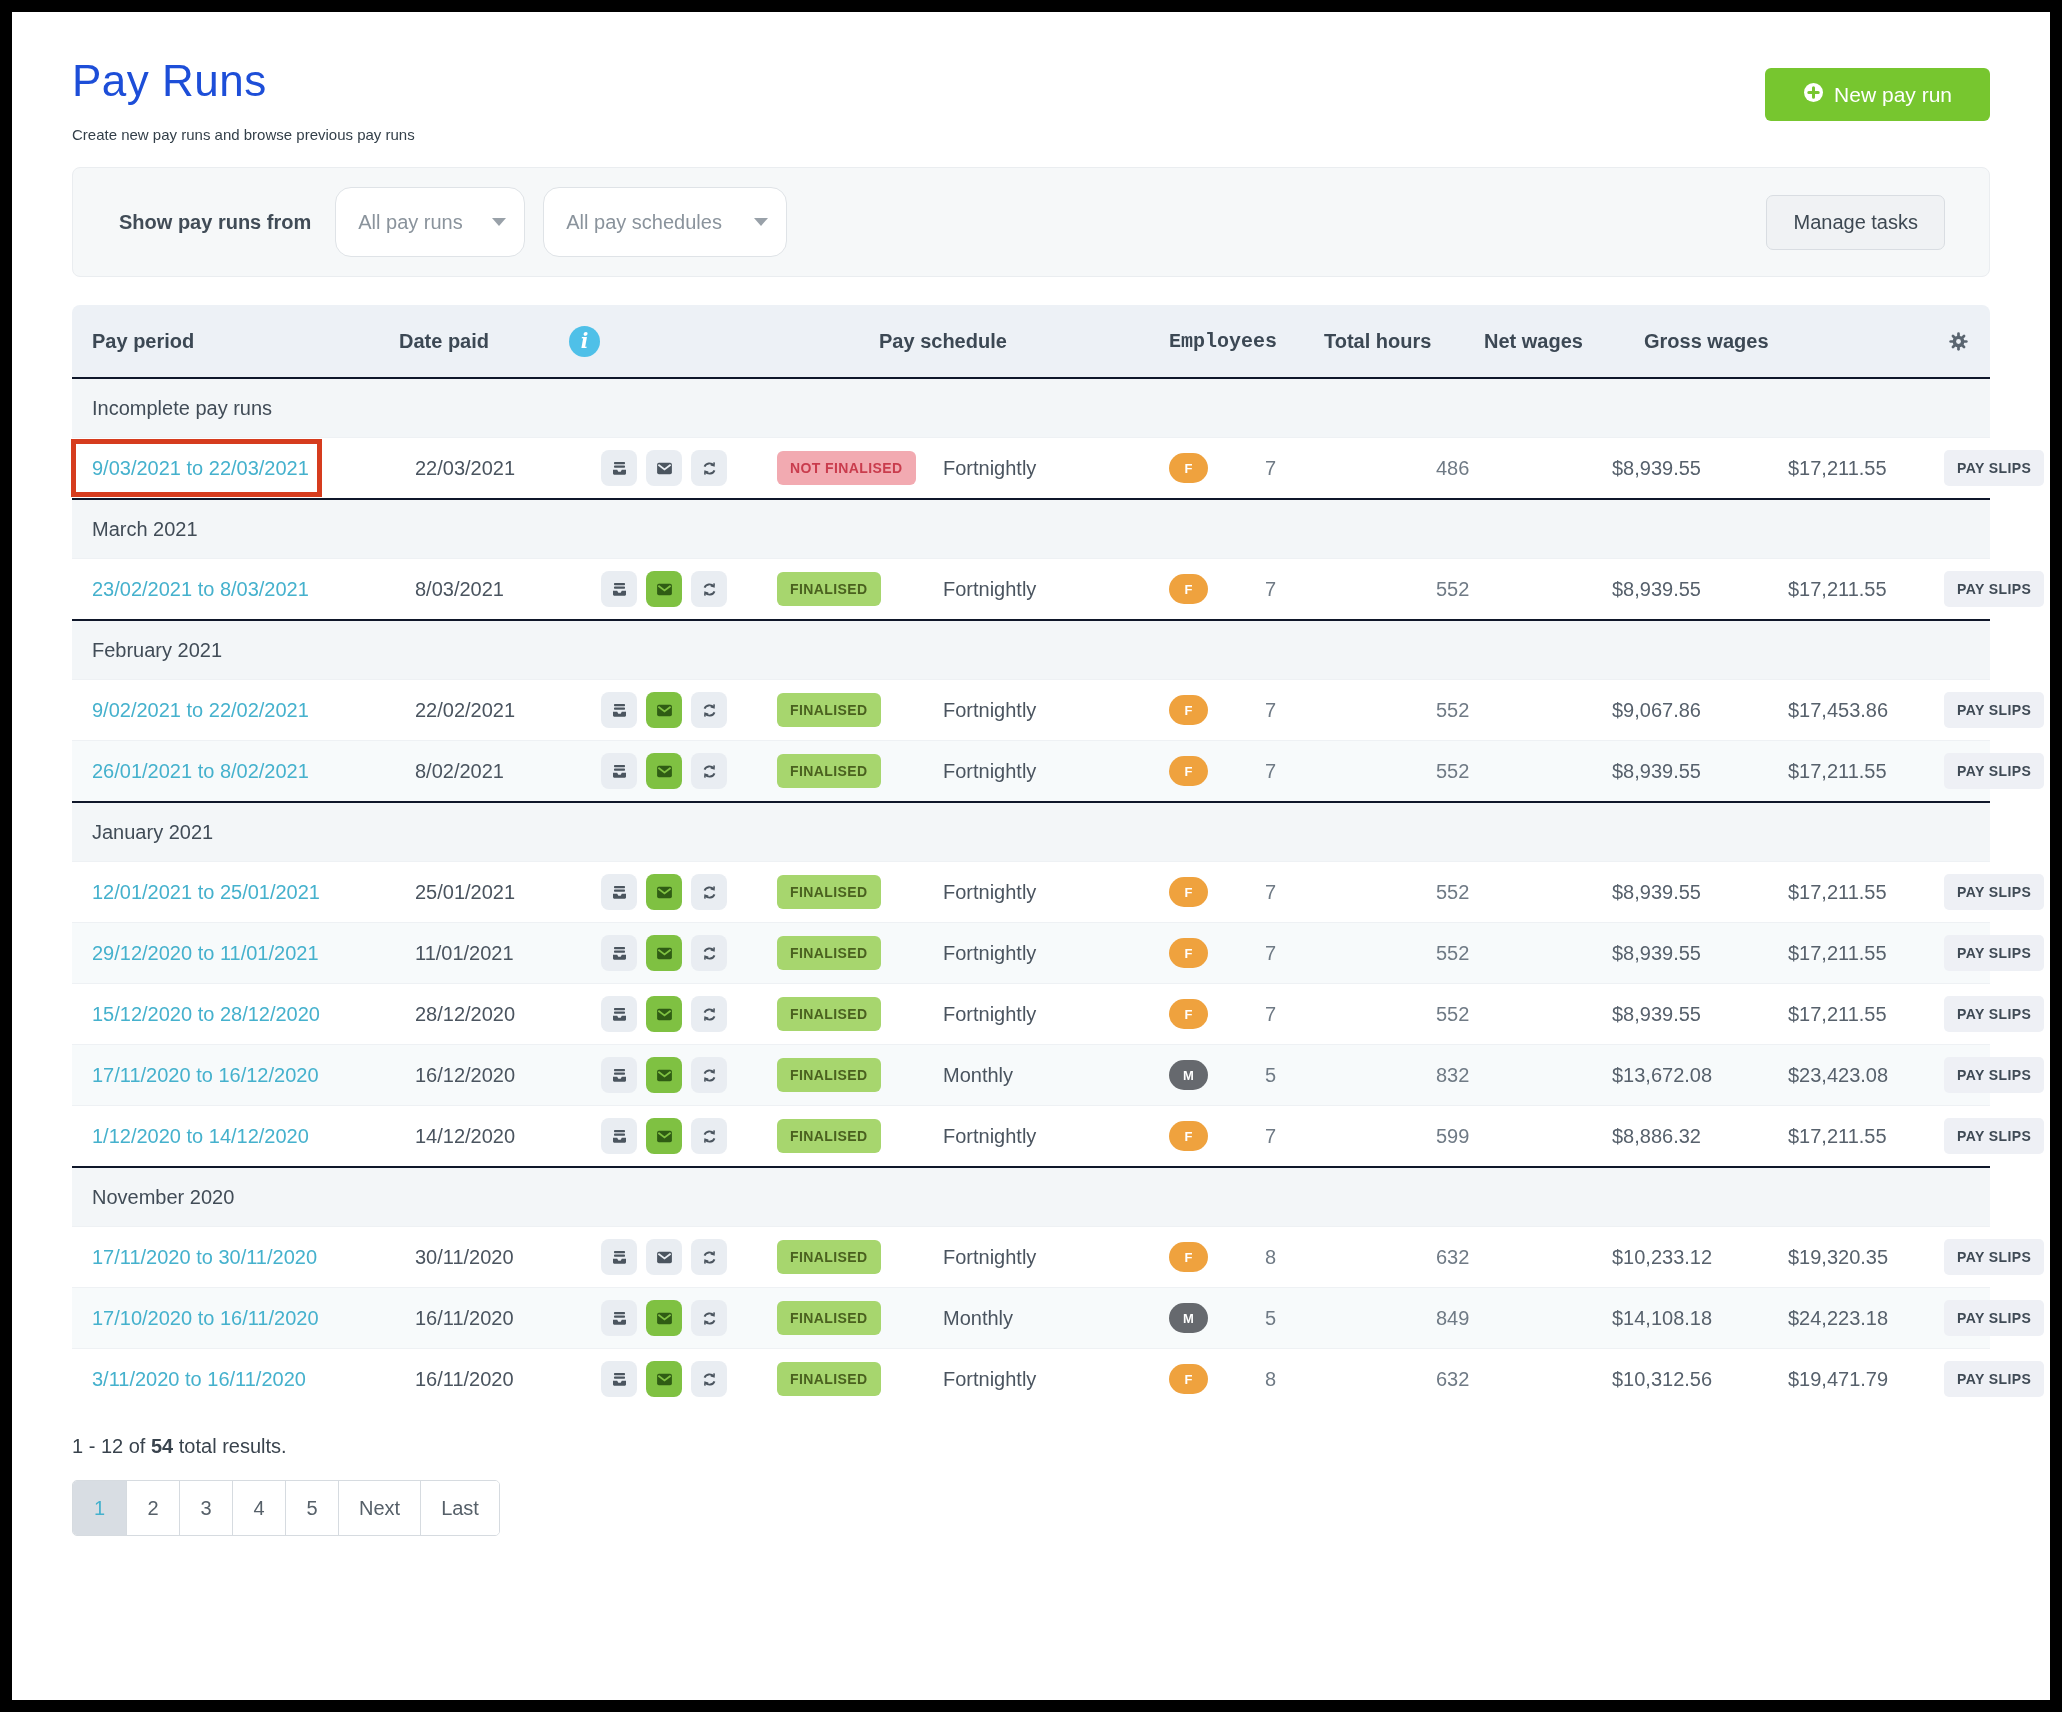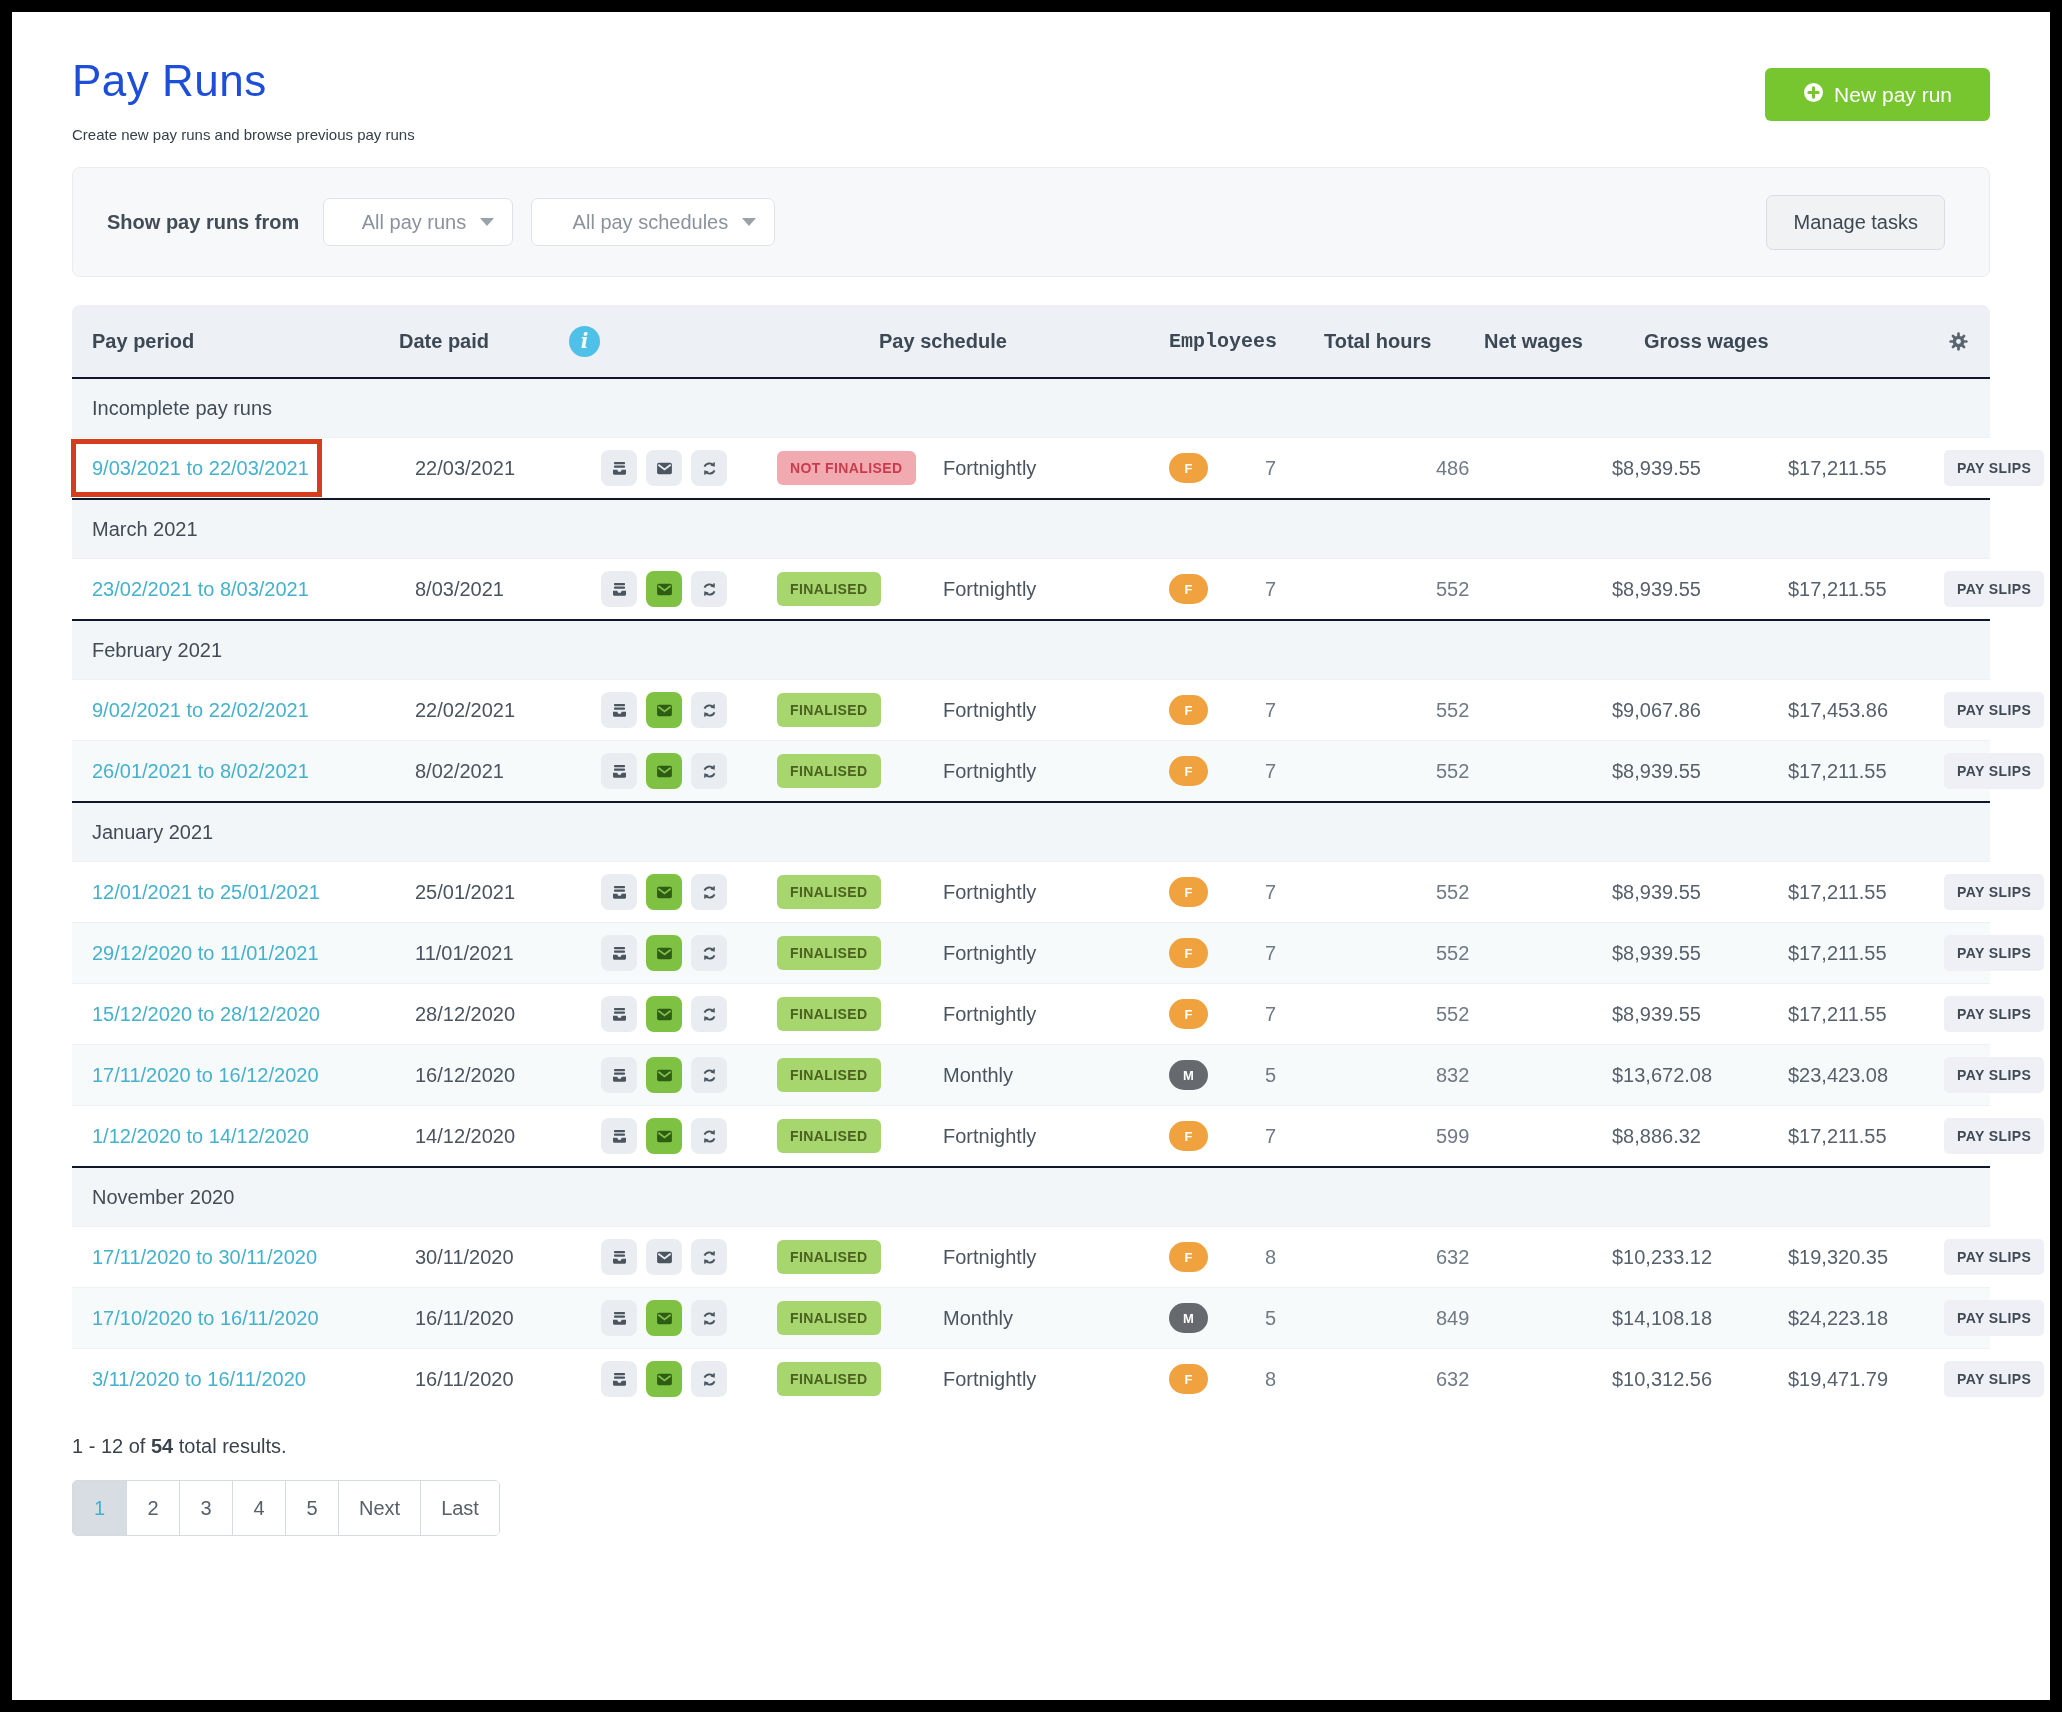"Show pay runs from" .filter-card { padding: 0 44px 0 34px -> 0 44px 0 46px }
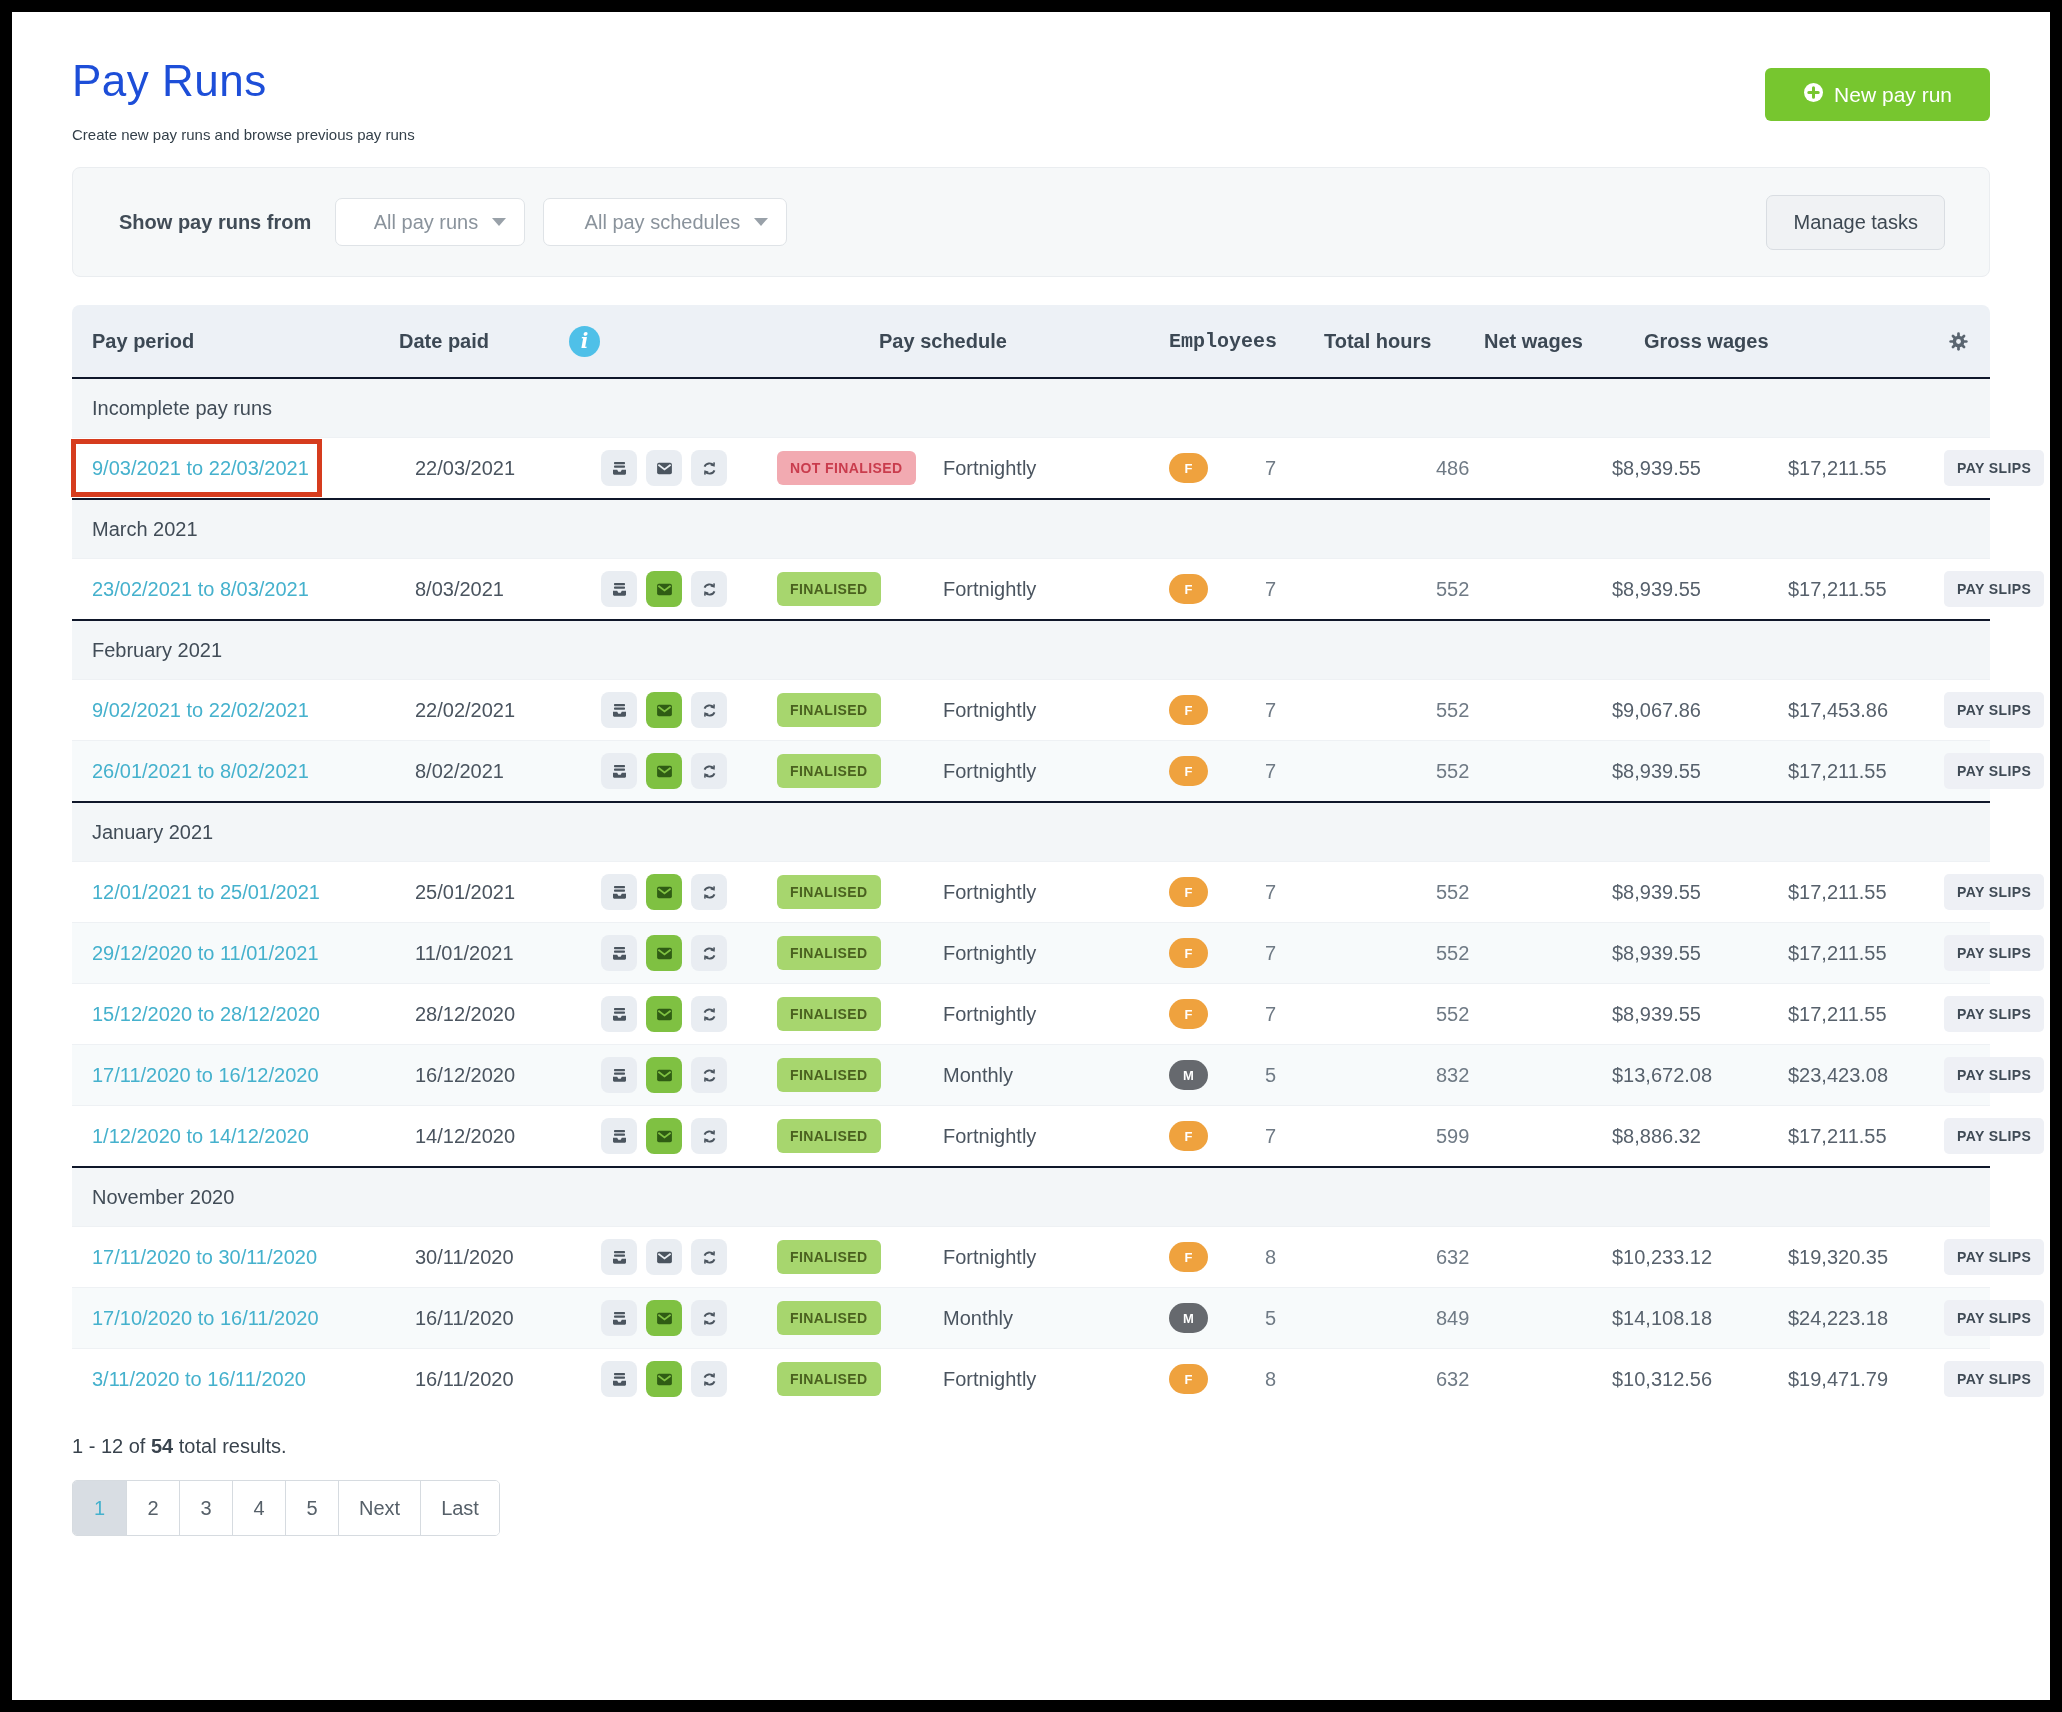"All pay runs" .dropdown { border-radius: 7px -> 16px; height: 48px -> 70px; justify-content: flex-end -> space-between }
